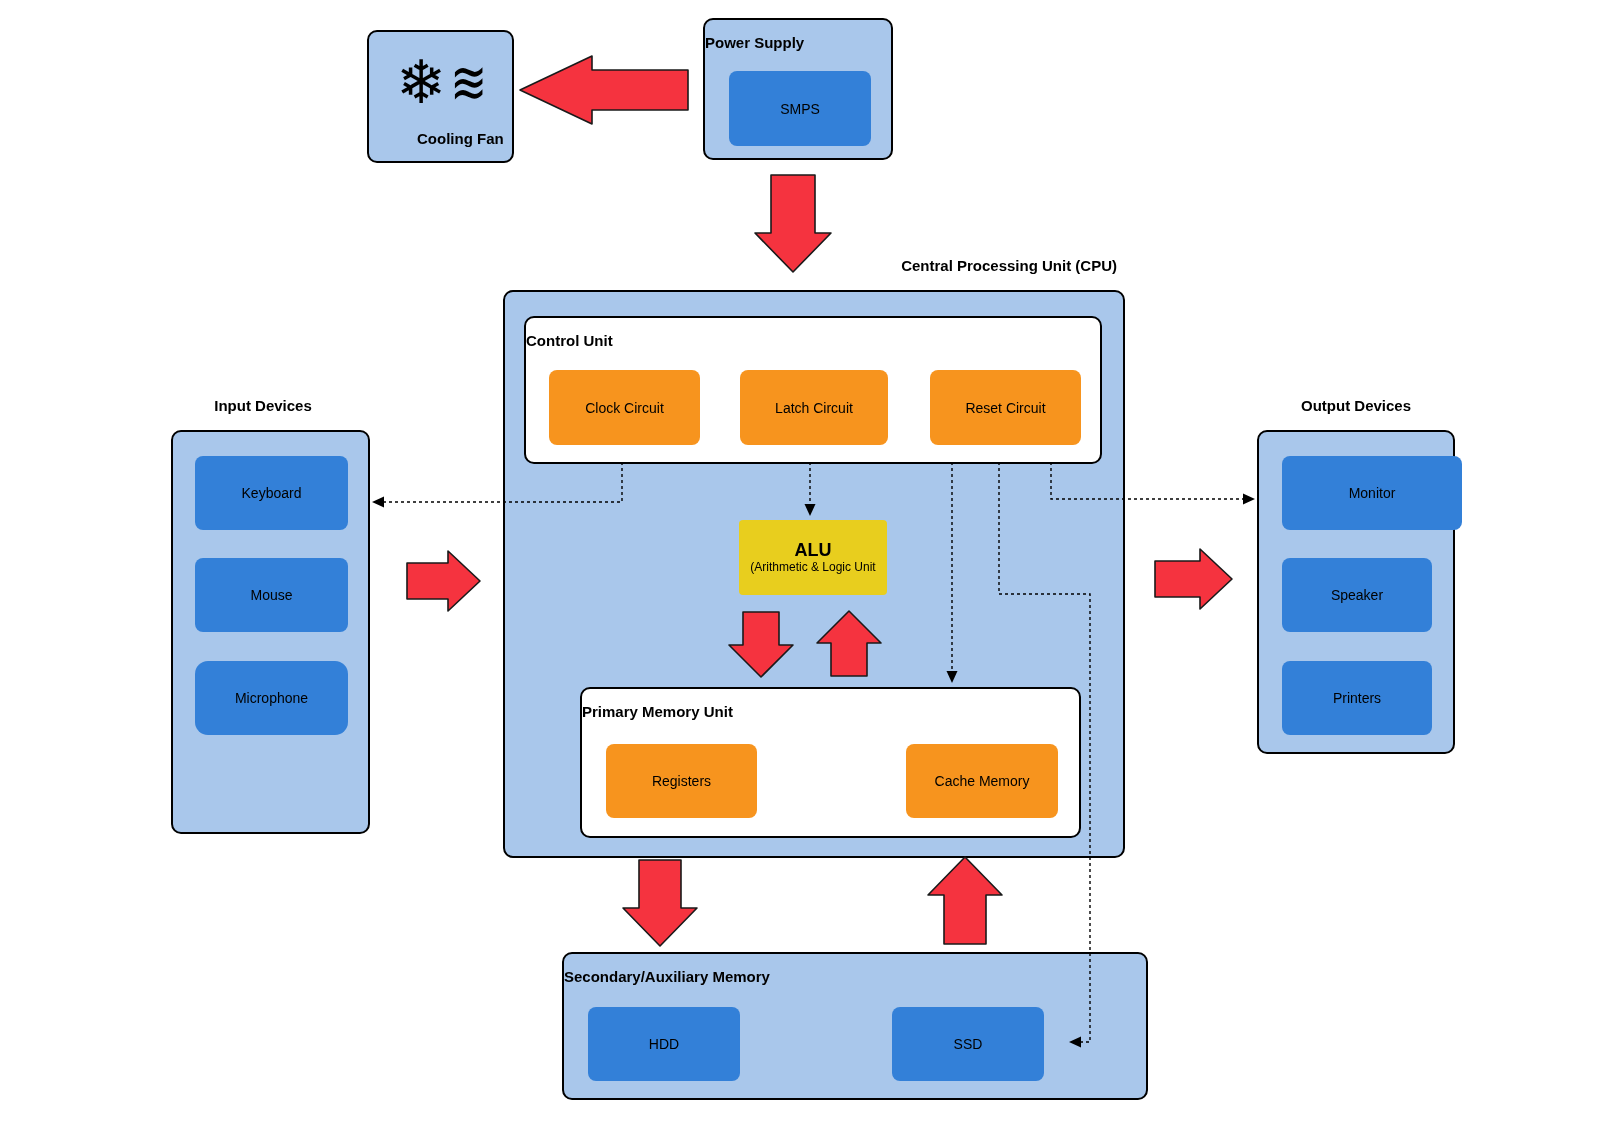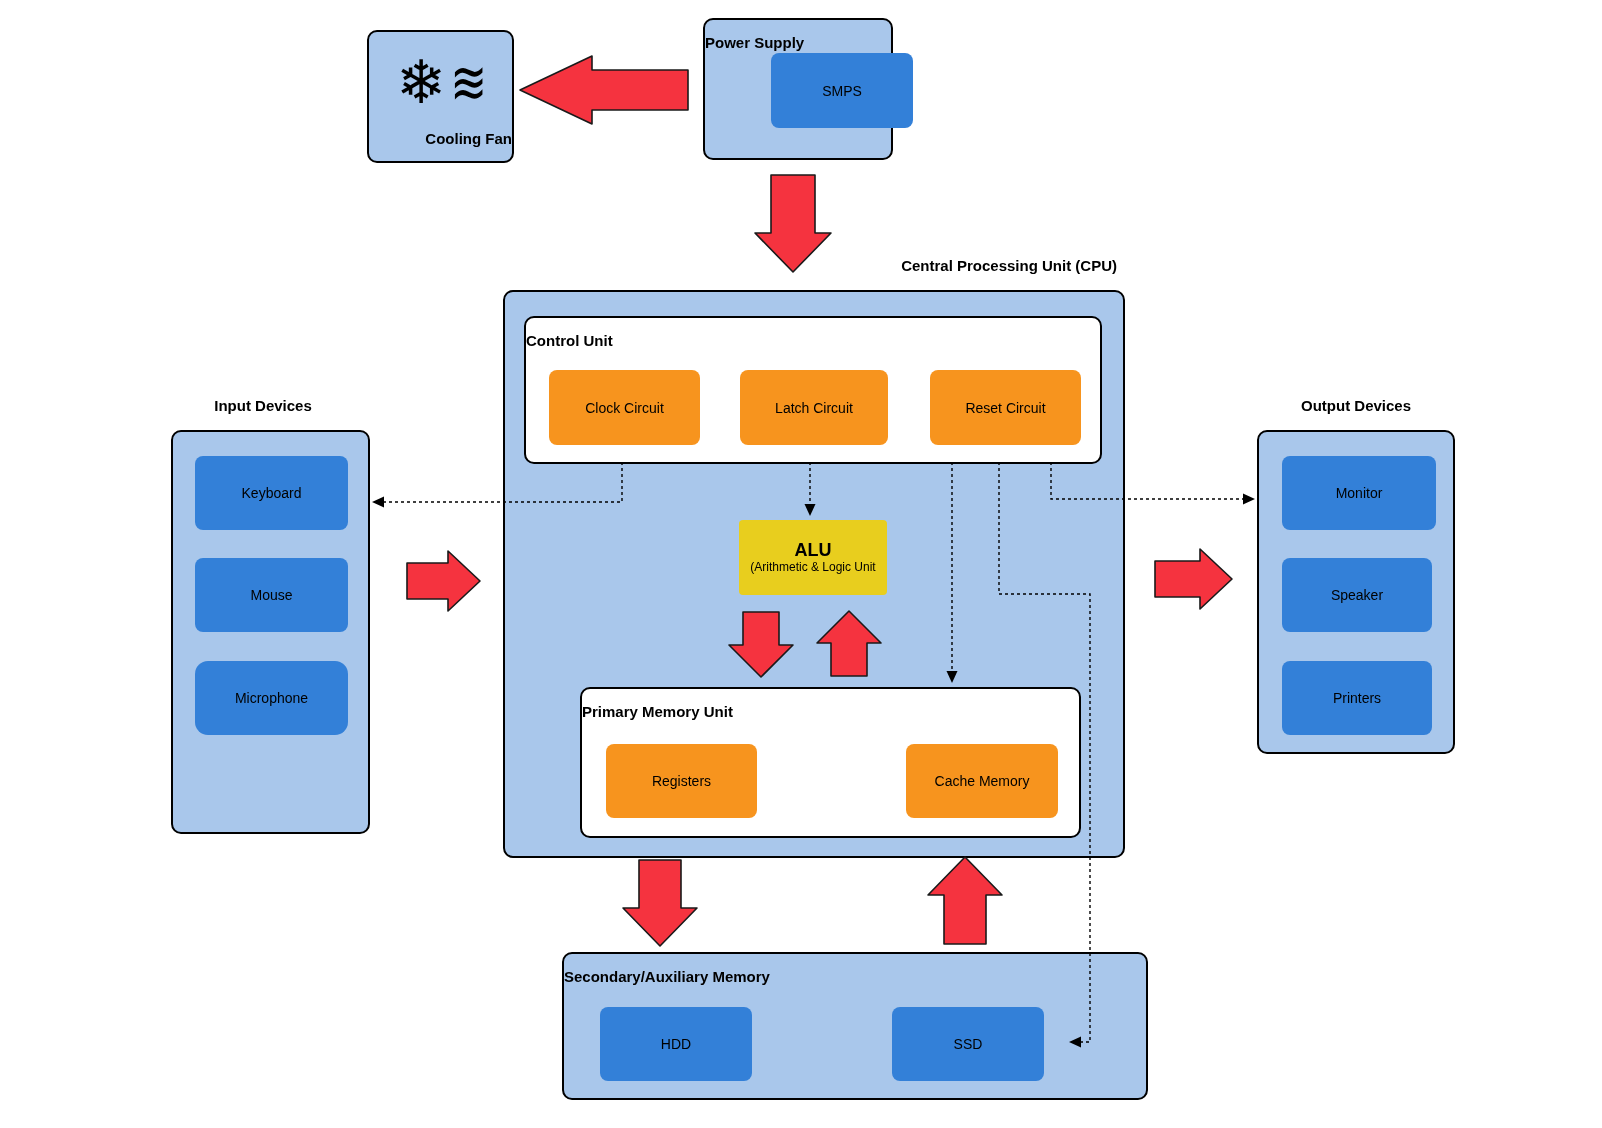"SMPS" div.abs { margin-left: 42px -> none; top: 33px -> 51px }
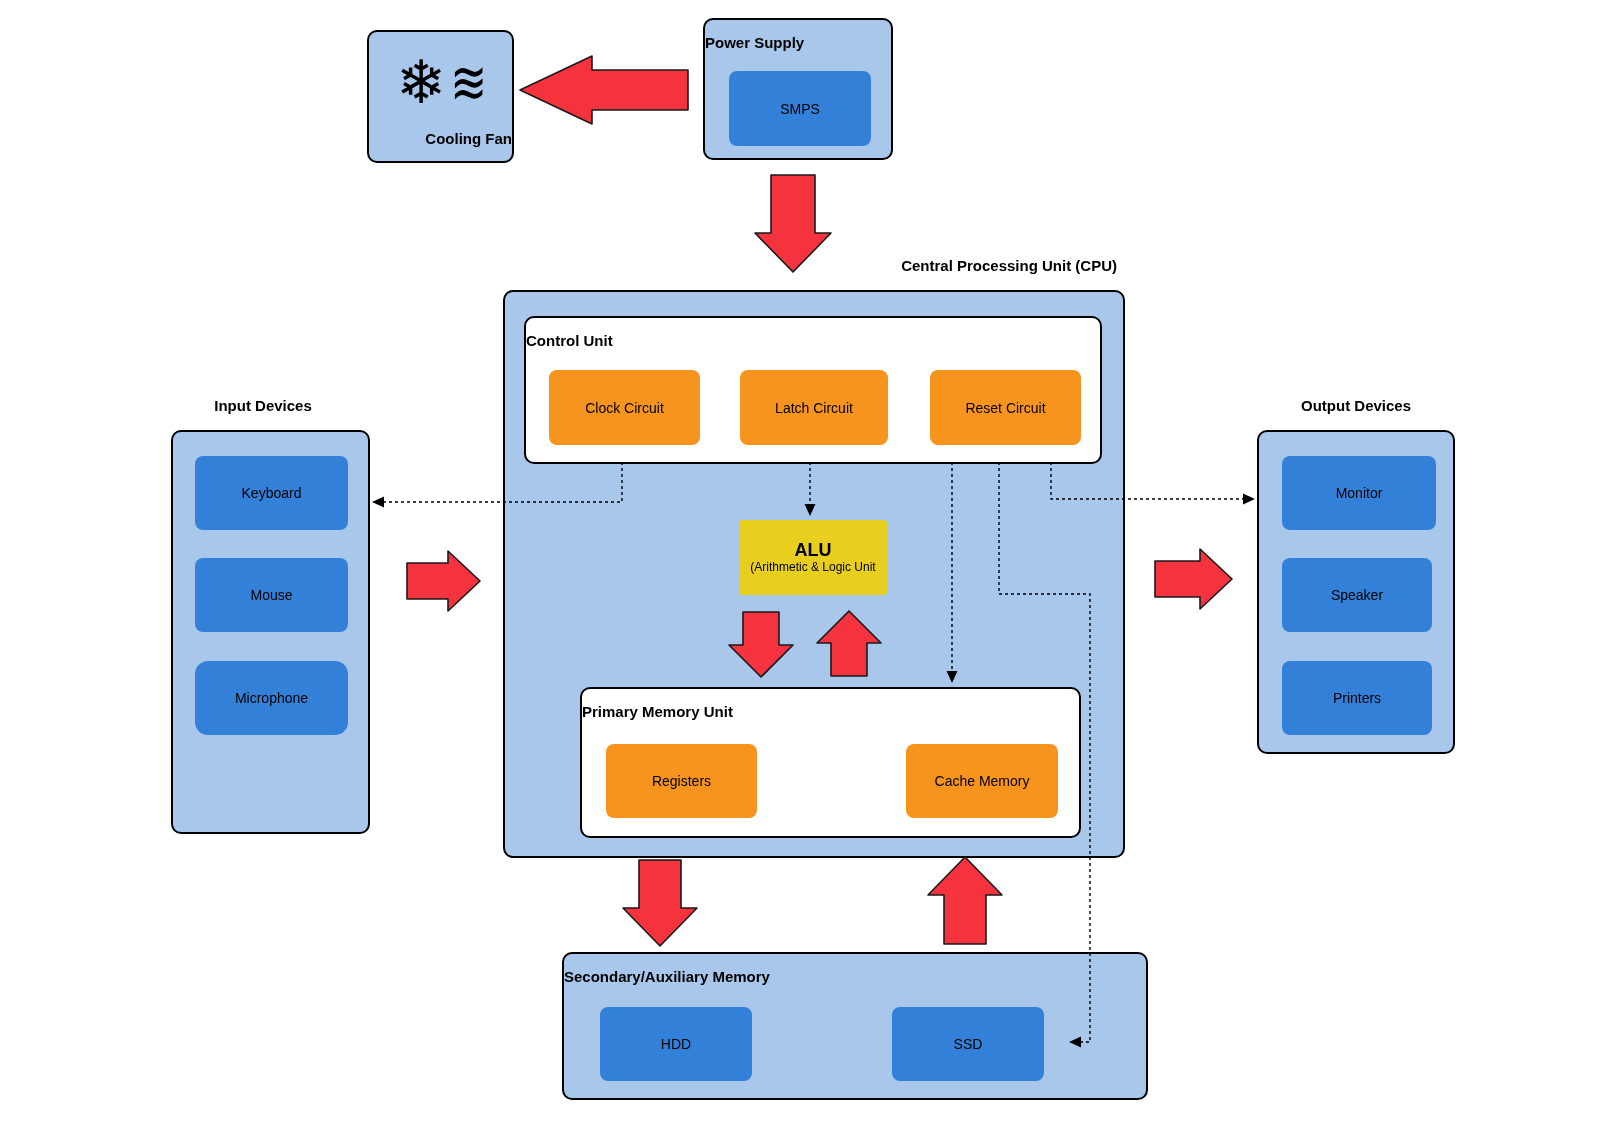"Cooling Fan" .fan-label { padding-left: none -> 48px; text-align: right -> left }
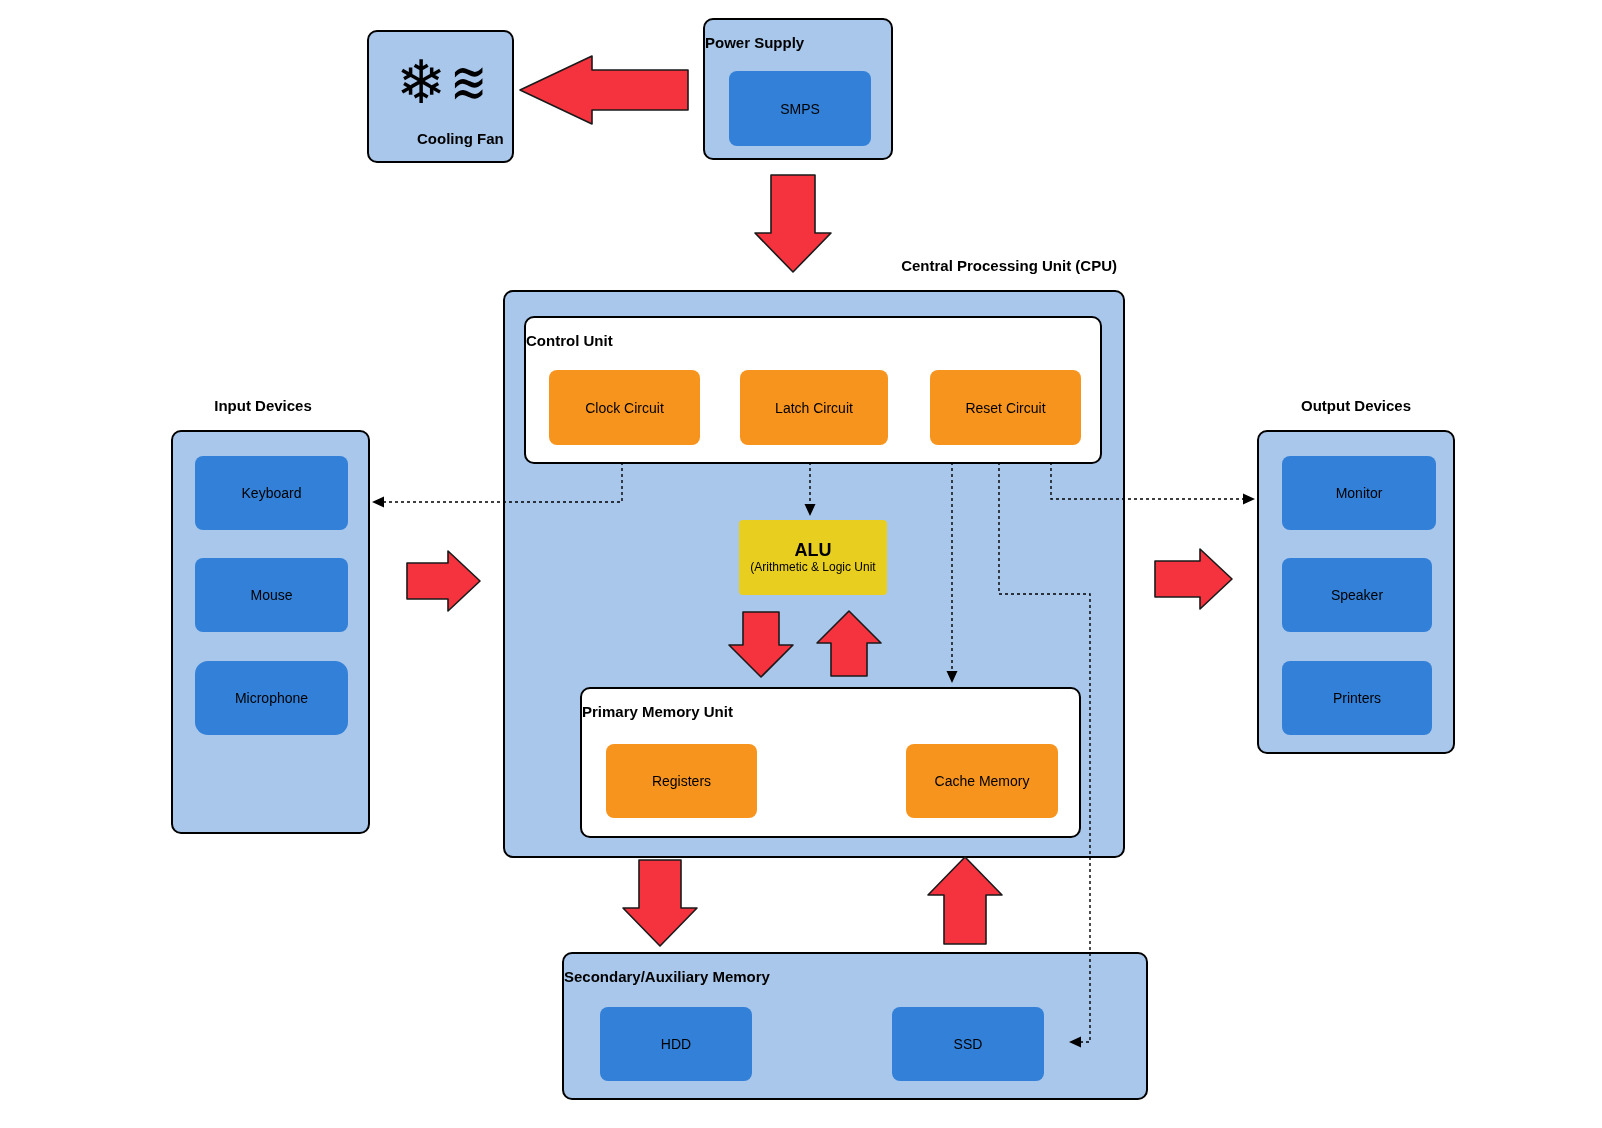"Monitor" div.abs { width: 154px -> 180px }
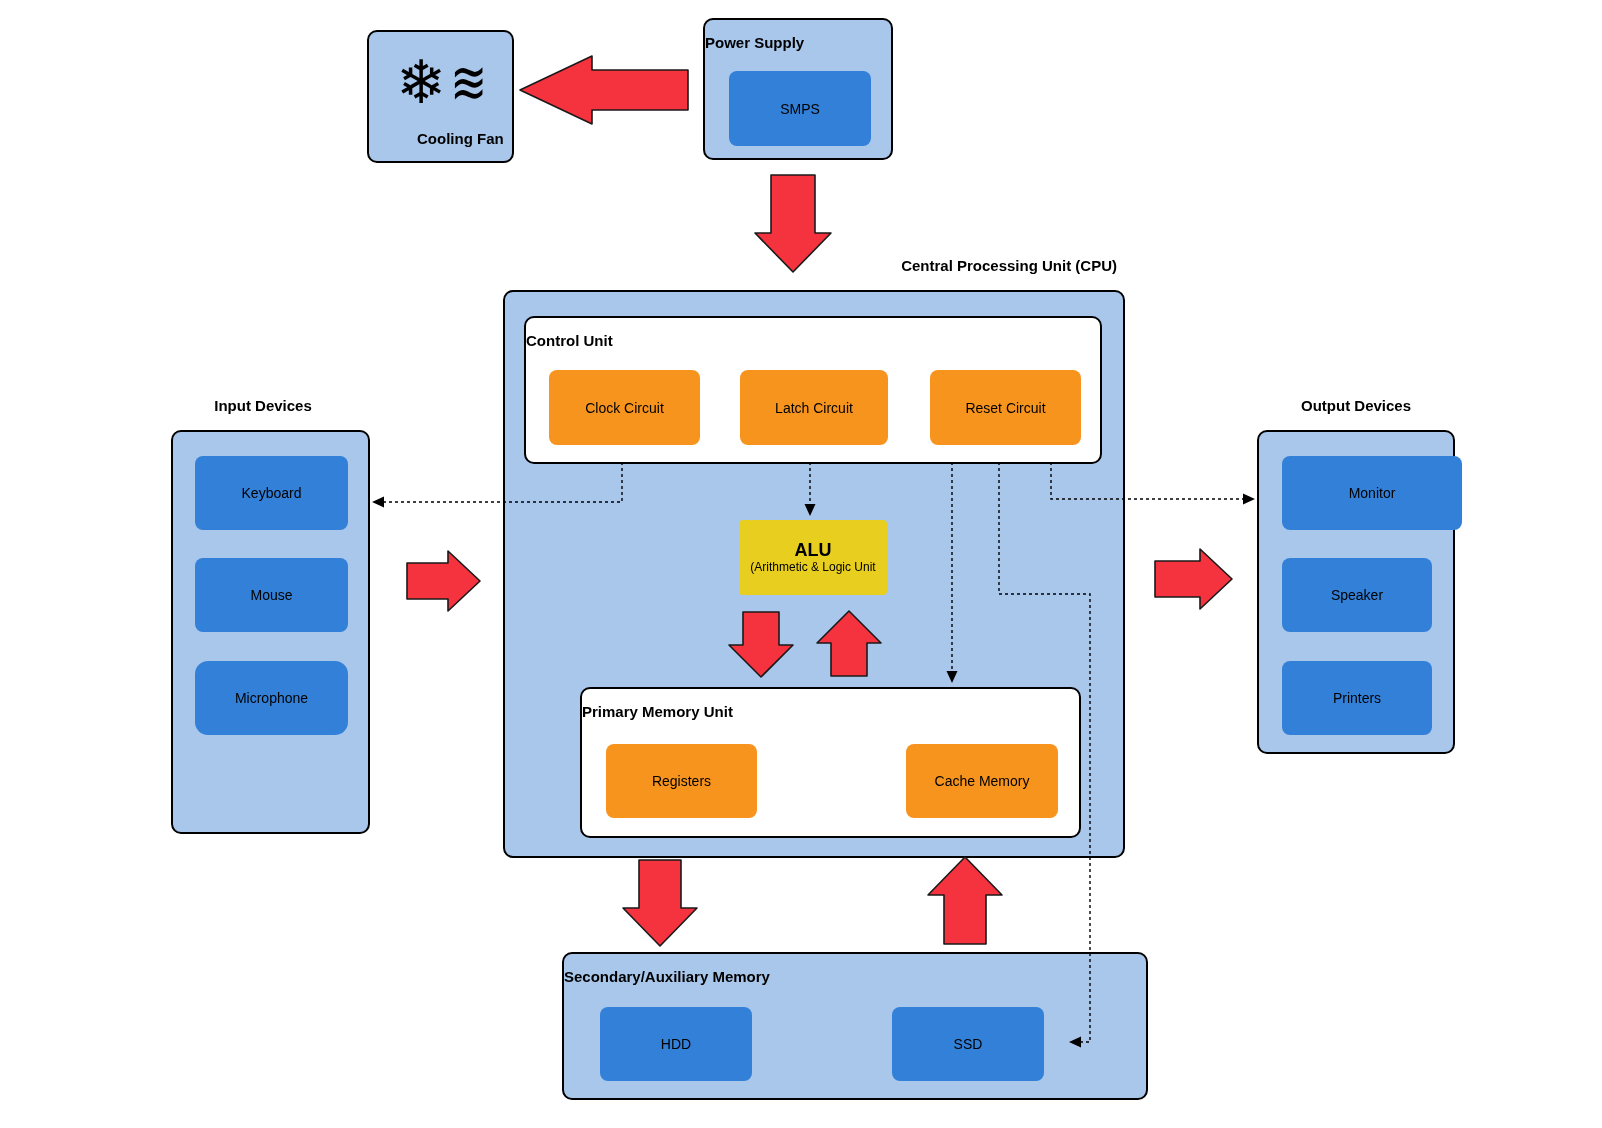"HDD" div.abs { margin-left: 12px -> none }
